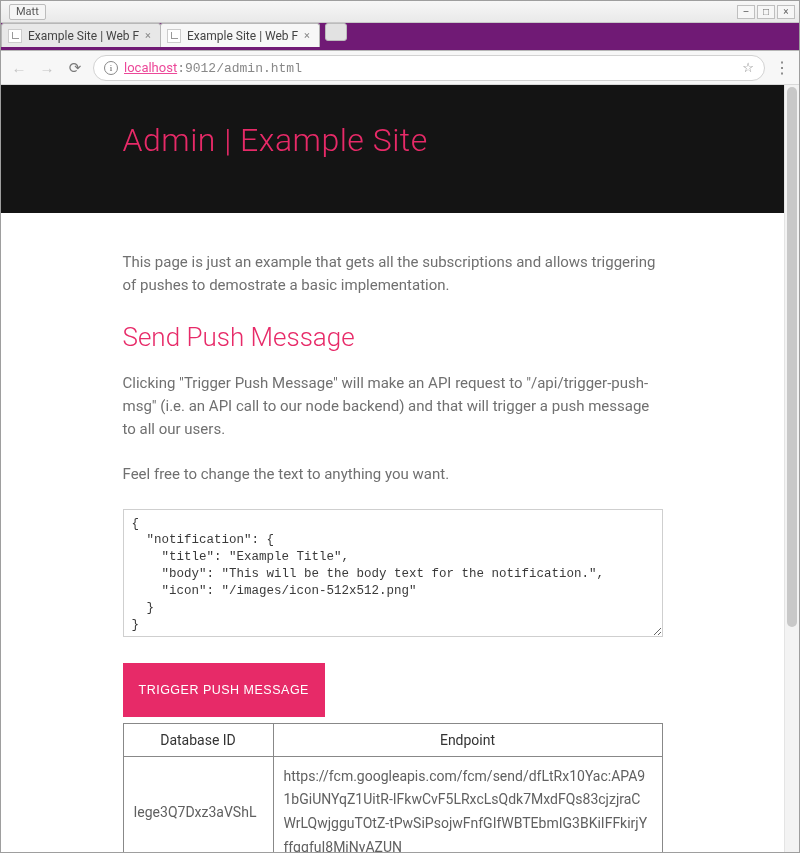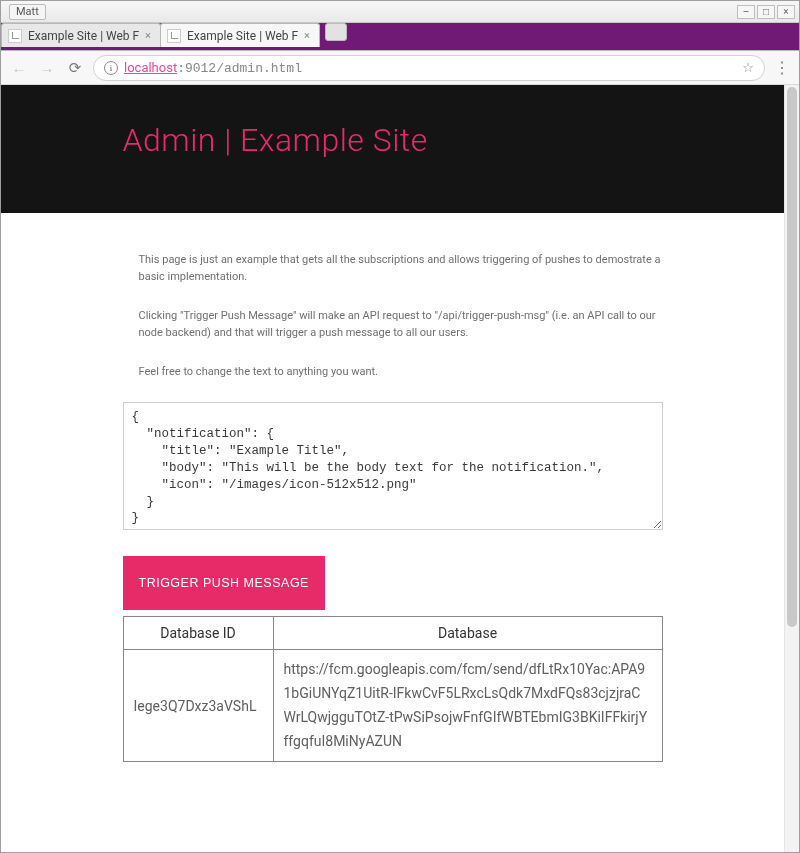"This page is just an" .content p { font-size: 11px -> 15px; margin-left: 16px -> none }
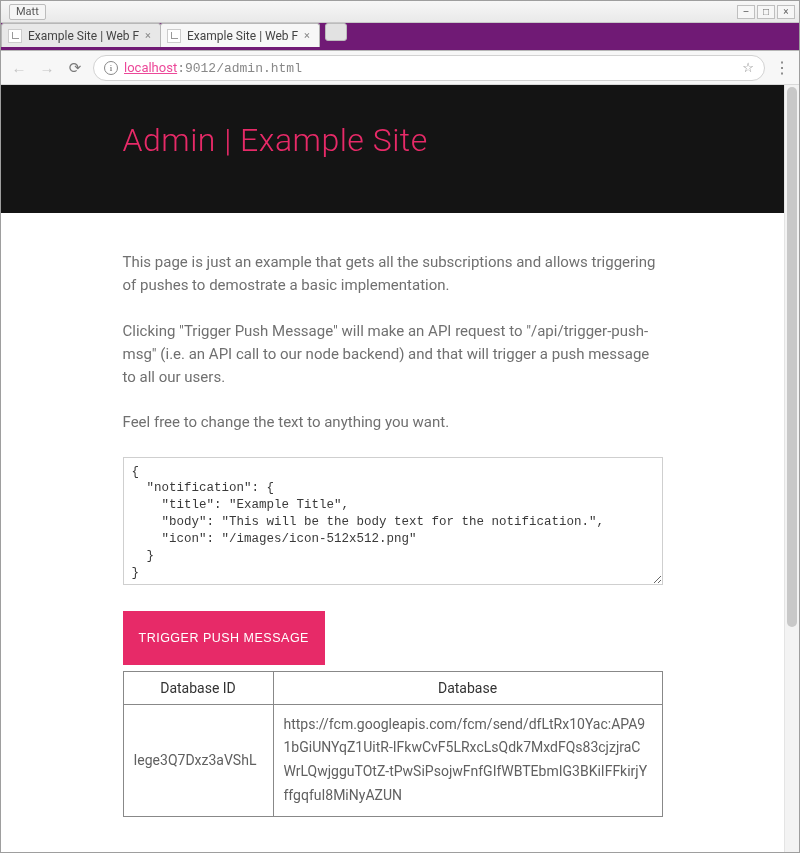"Send Push Message" h2 { html: none -> <h2>Send Push Message</h2> }
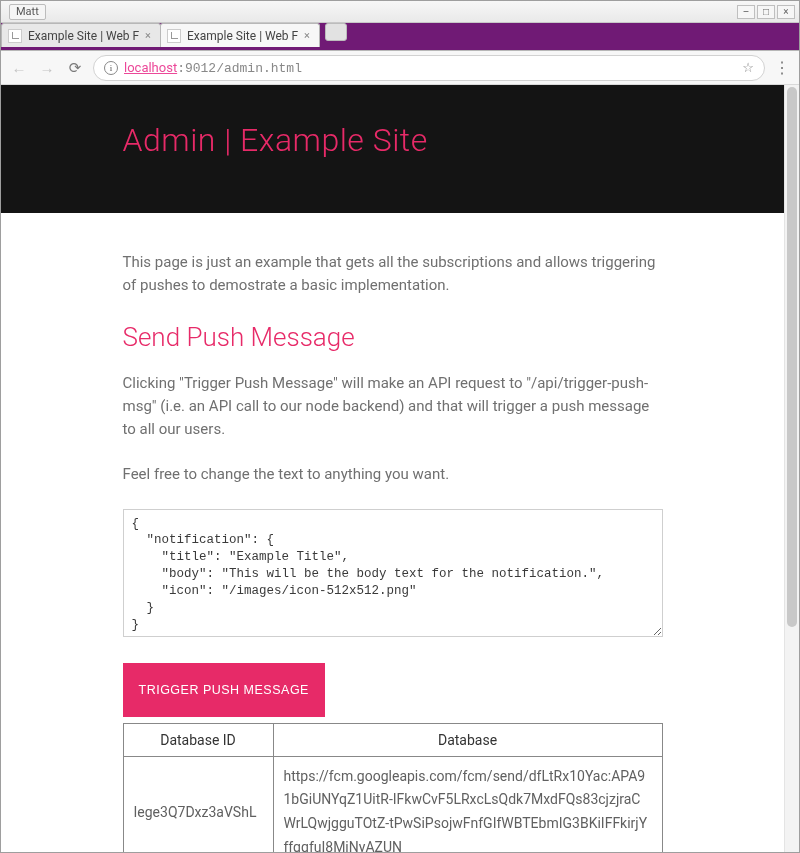"Database" th { text: Database -> Endpoint }
